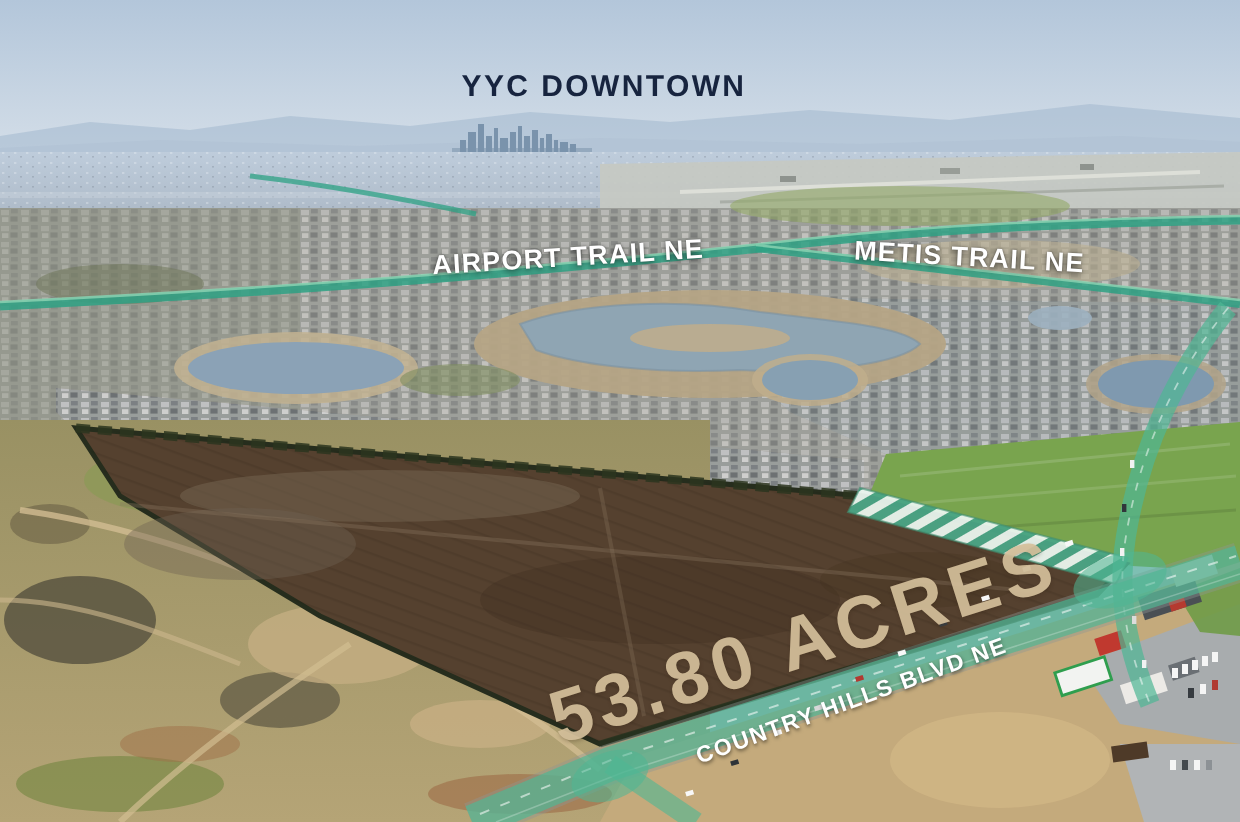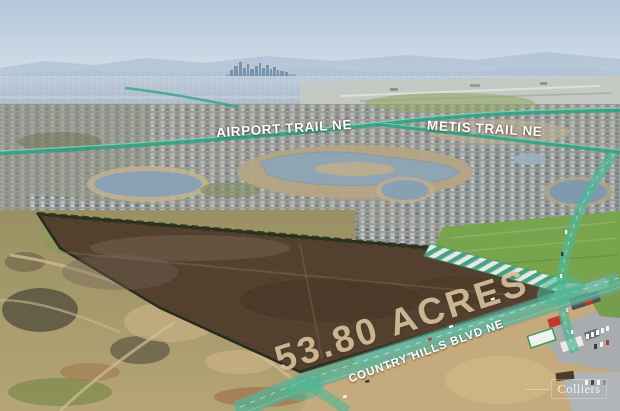"YYC DOWNTOWN" div.lbl { html: none -> <div>YYC DOWNTOWN</div> }
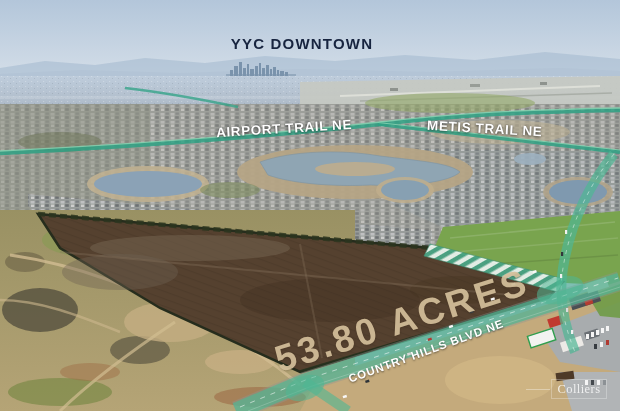"Colliers" div.watermark { html: <div> <span>Colliers</span> </div> -> none }
